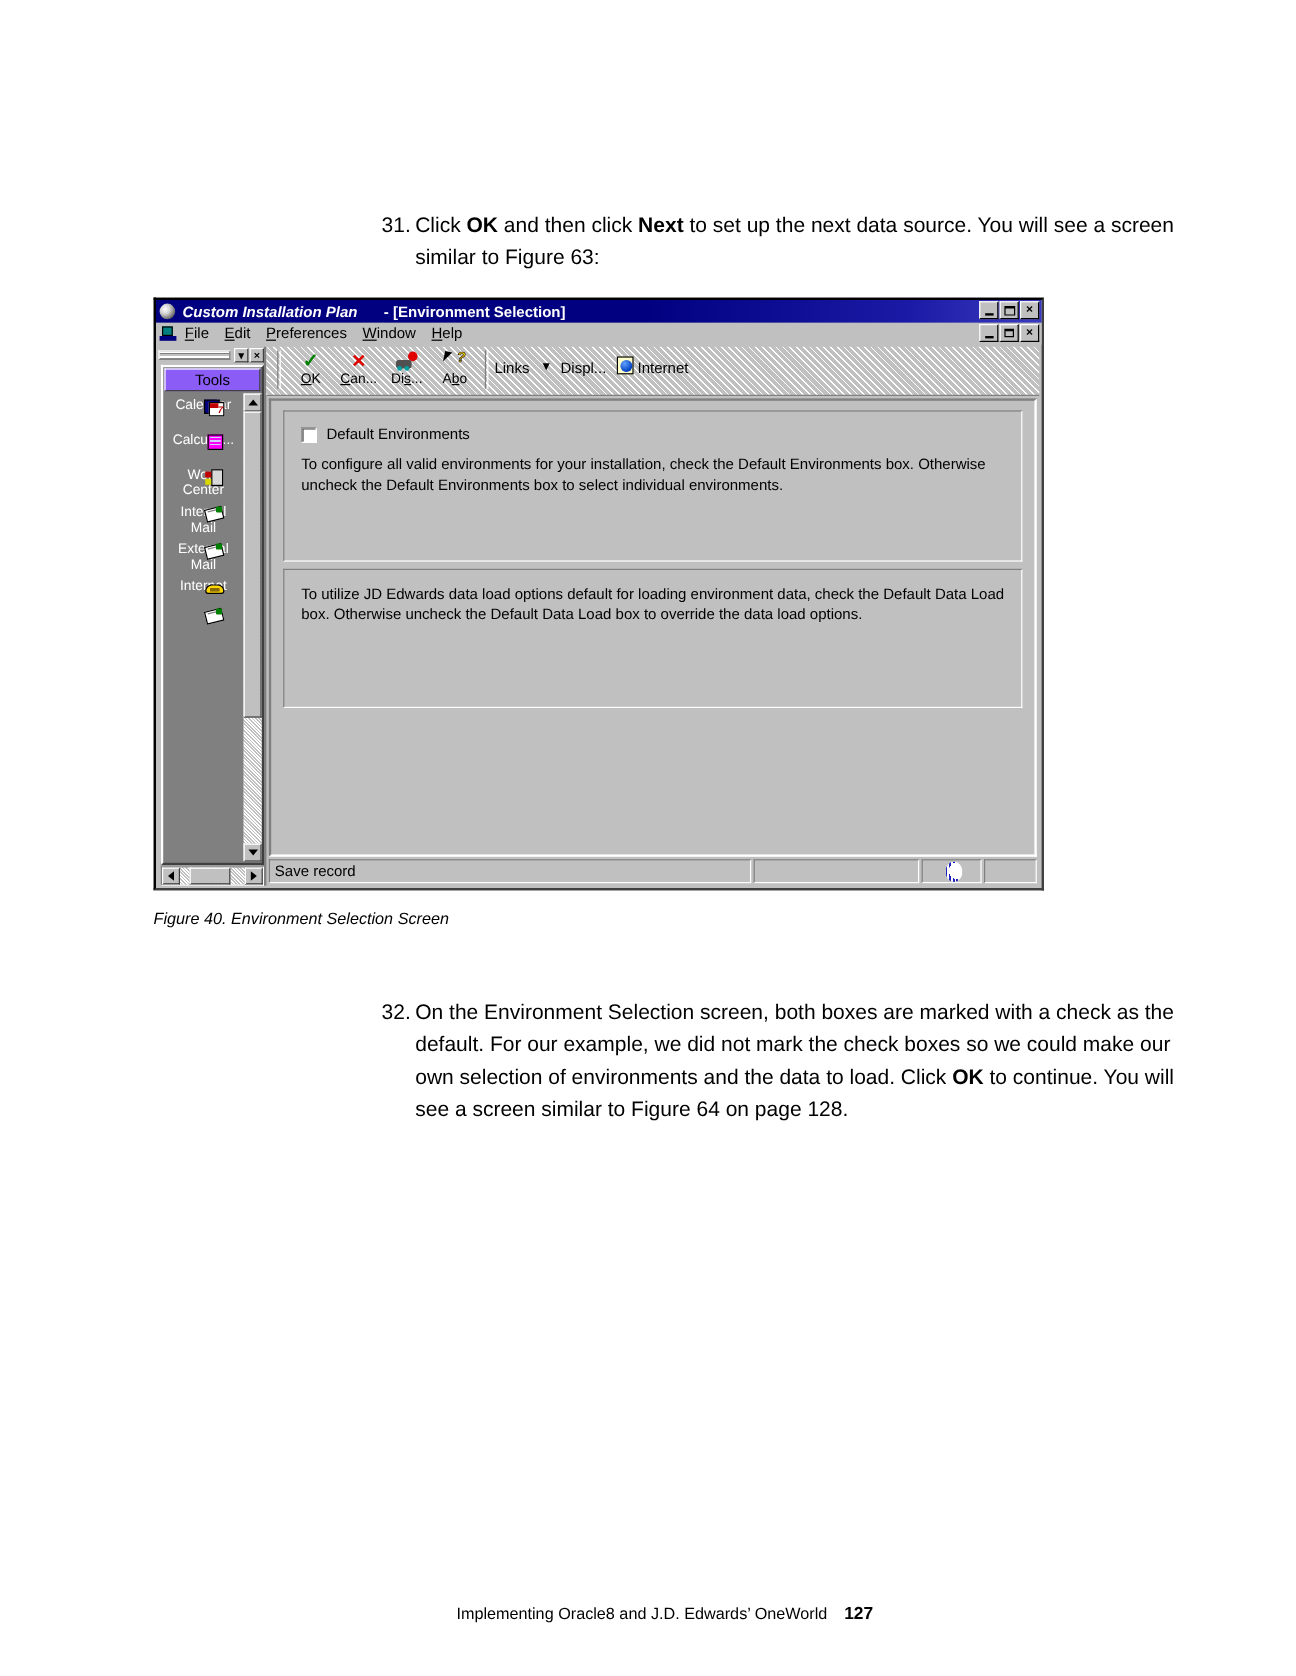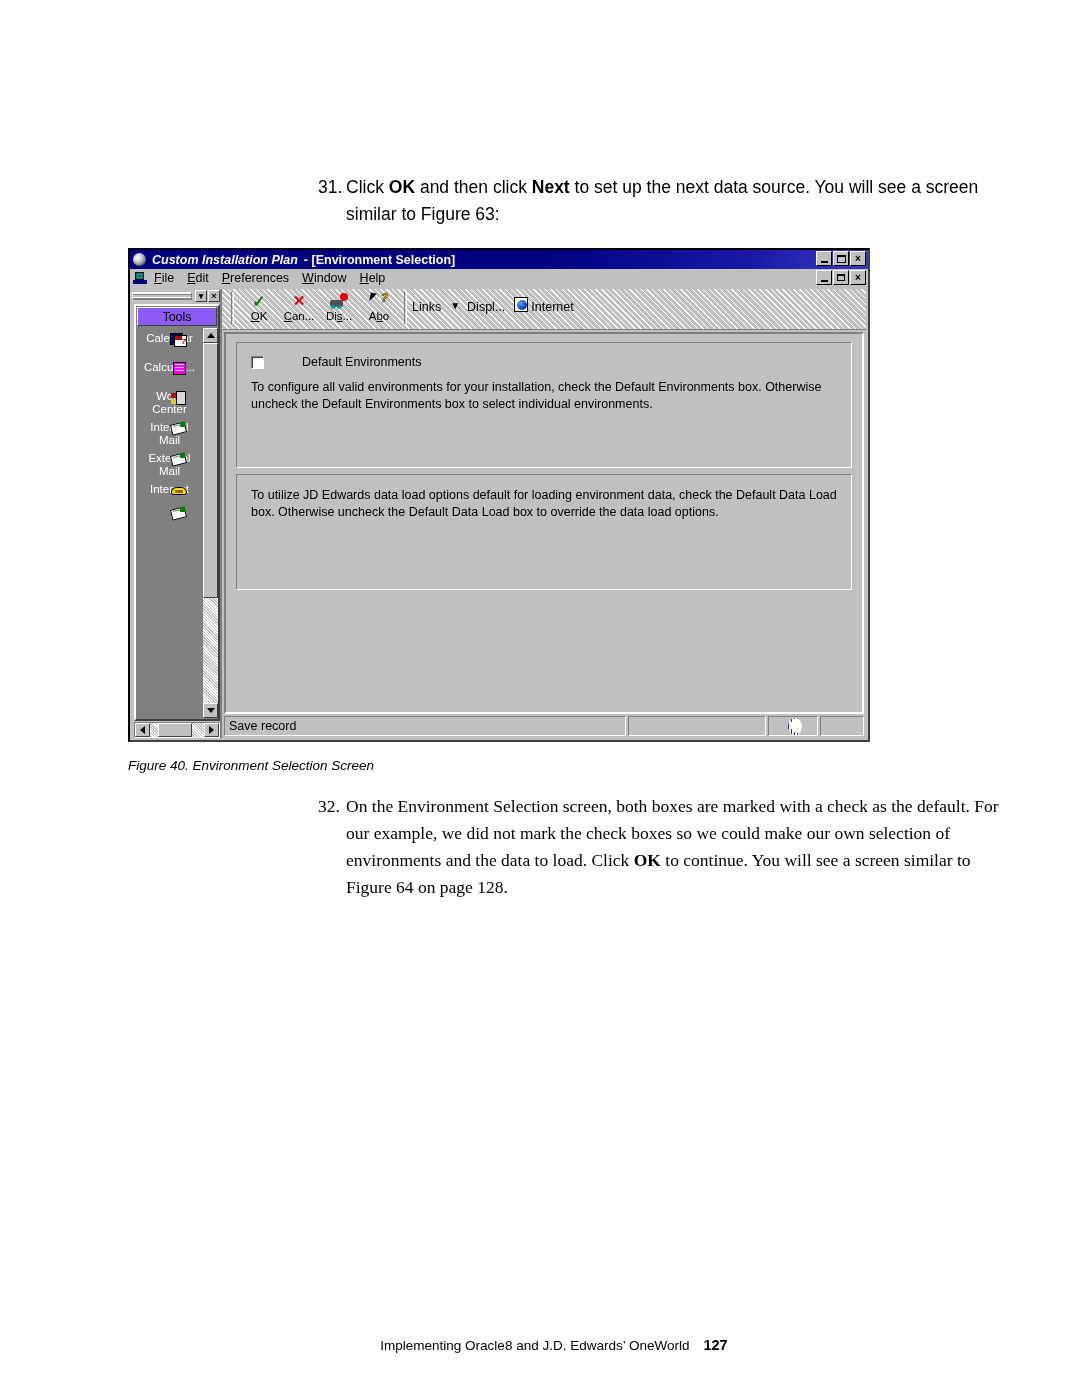"- [Environment Selection]" .title-doc { margin-left: 6px -> 22px }
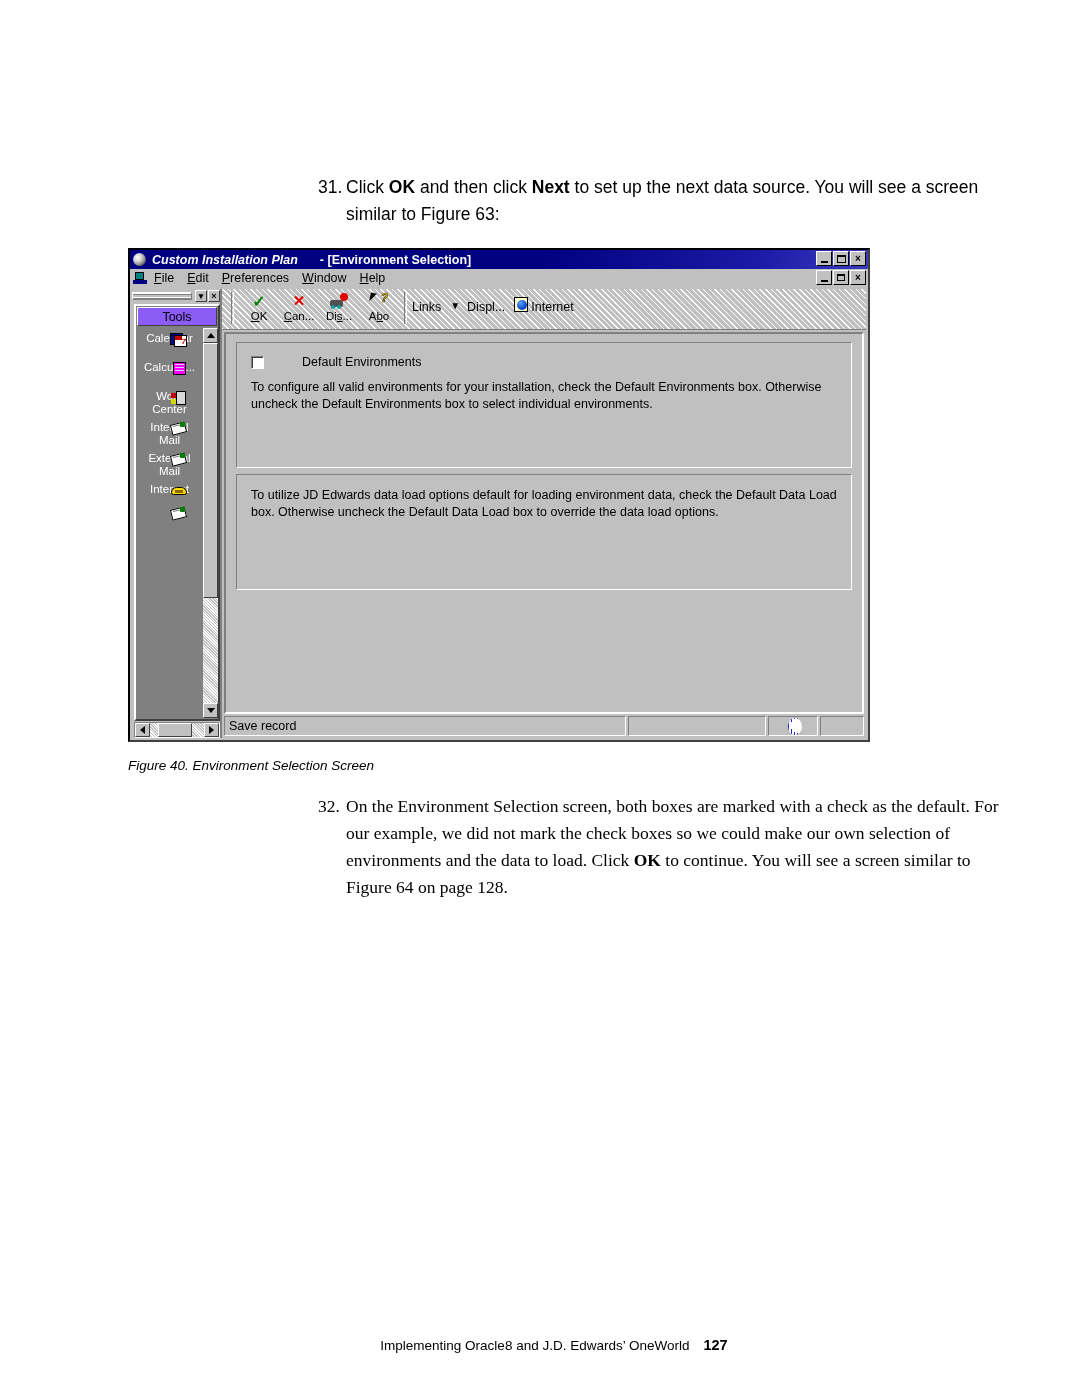"Default Environments" .chkrow { gap: 30px -> none }
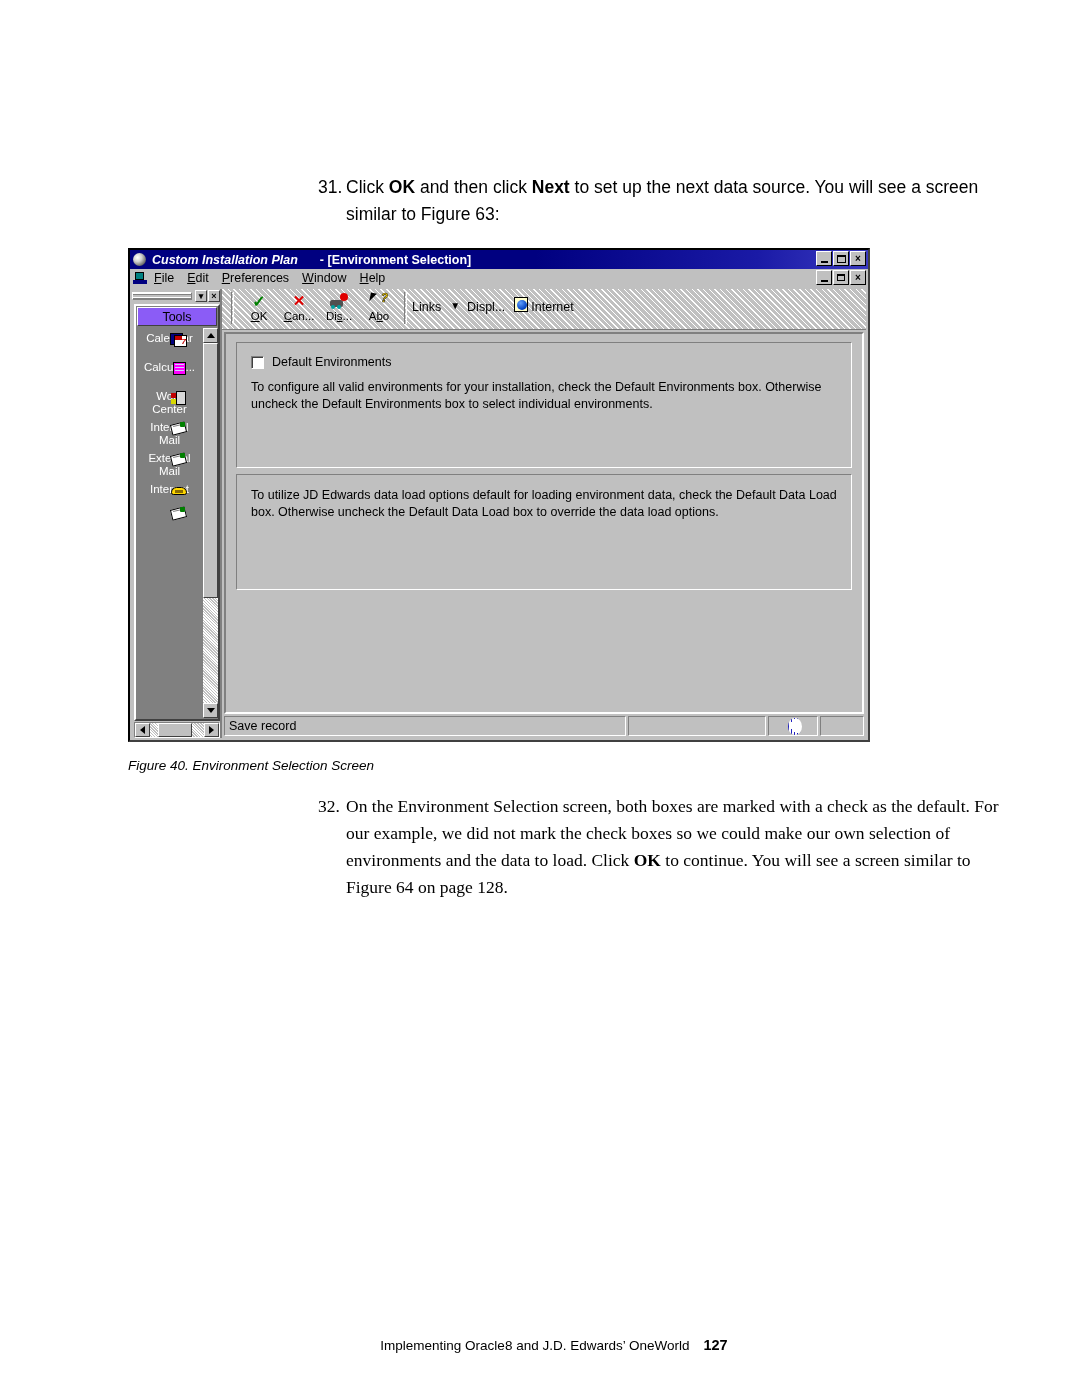"32." #step32 { font-family: Liberation Serif, serif -> none; top: 793px -> 830px }
